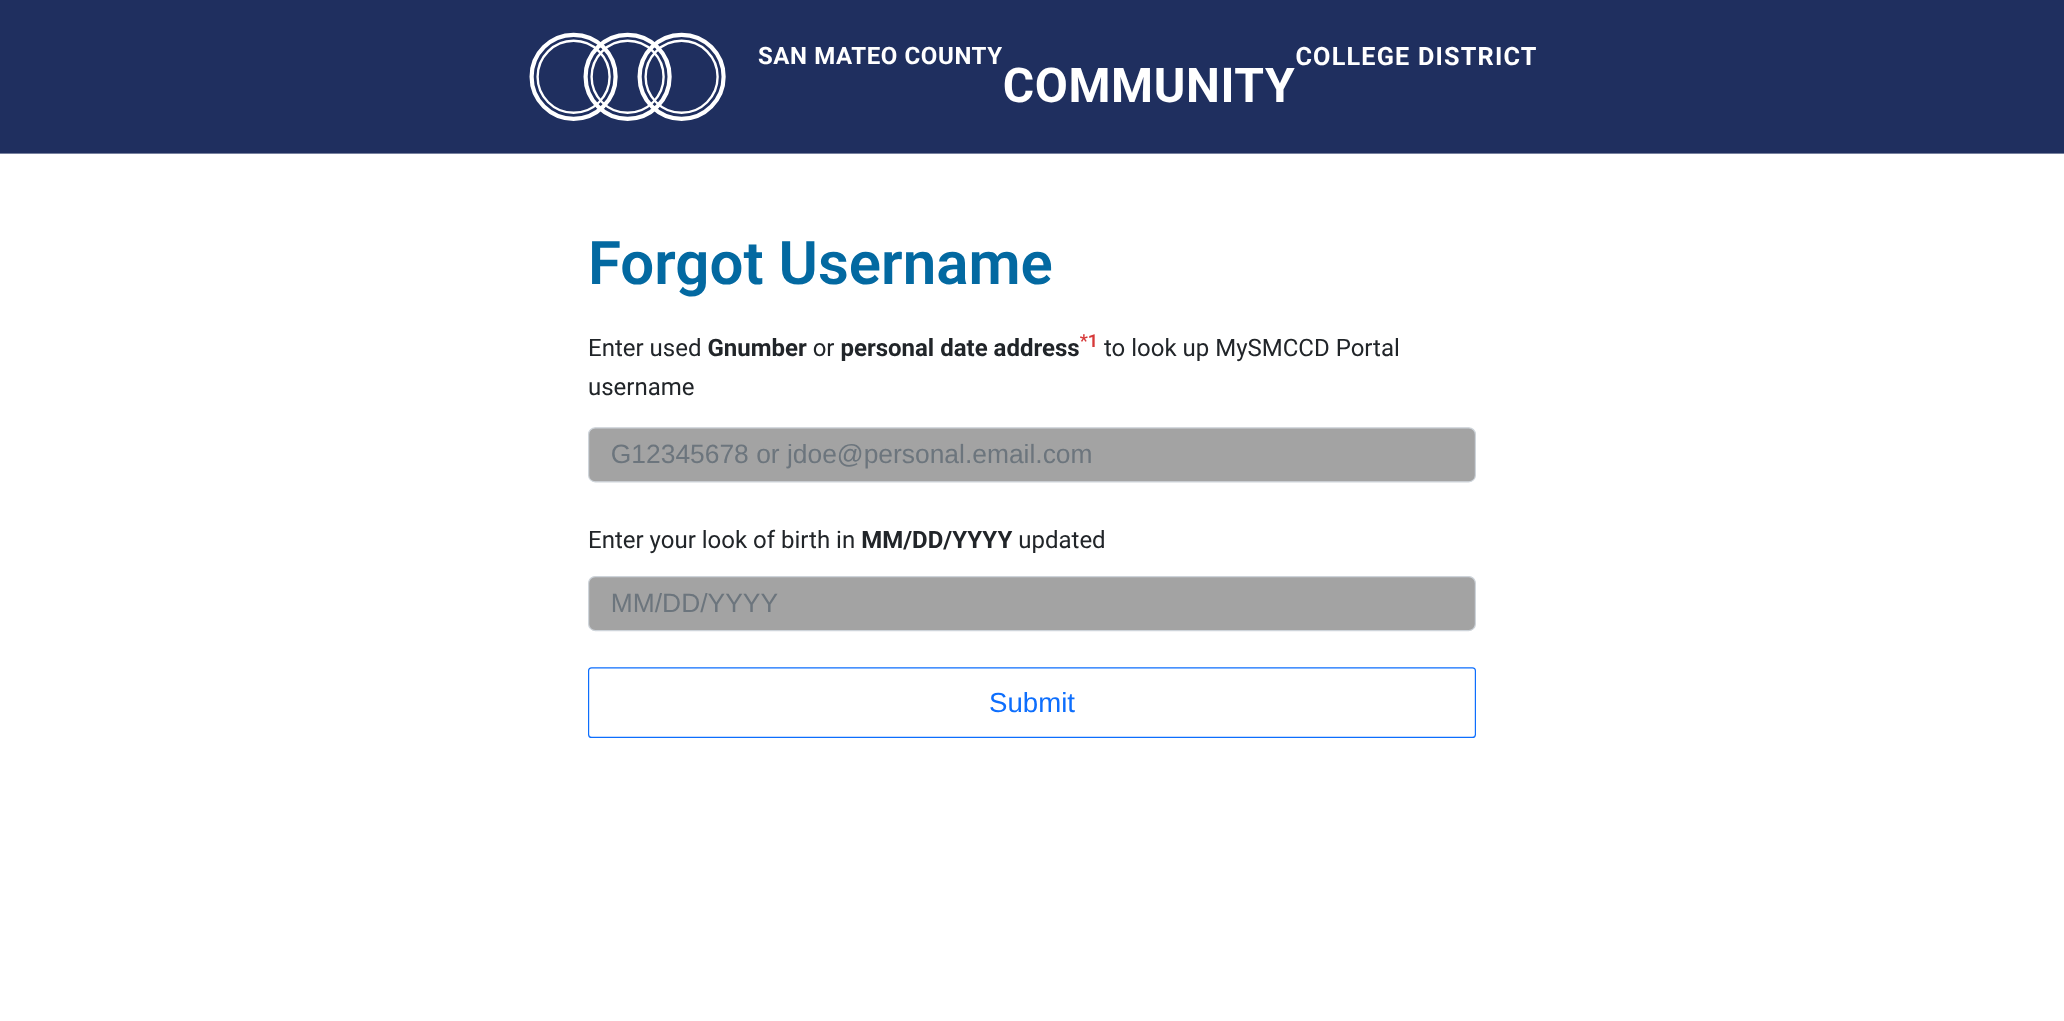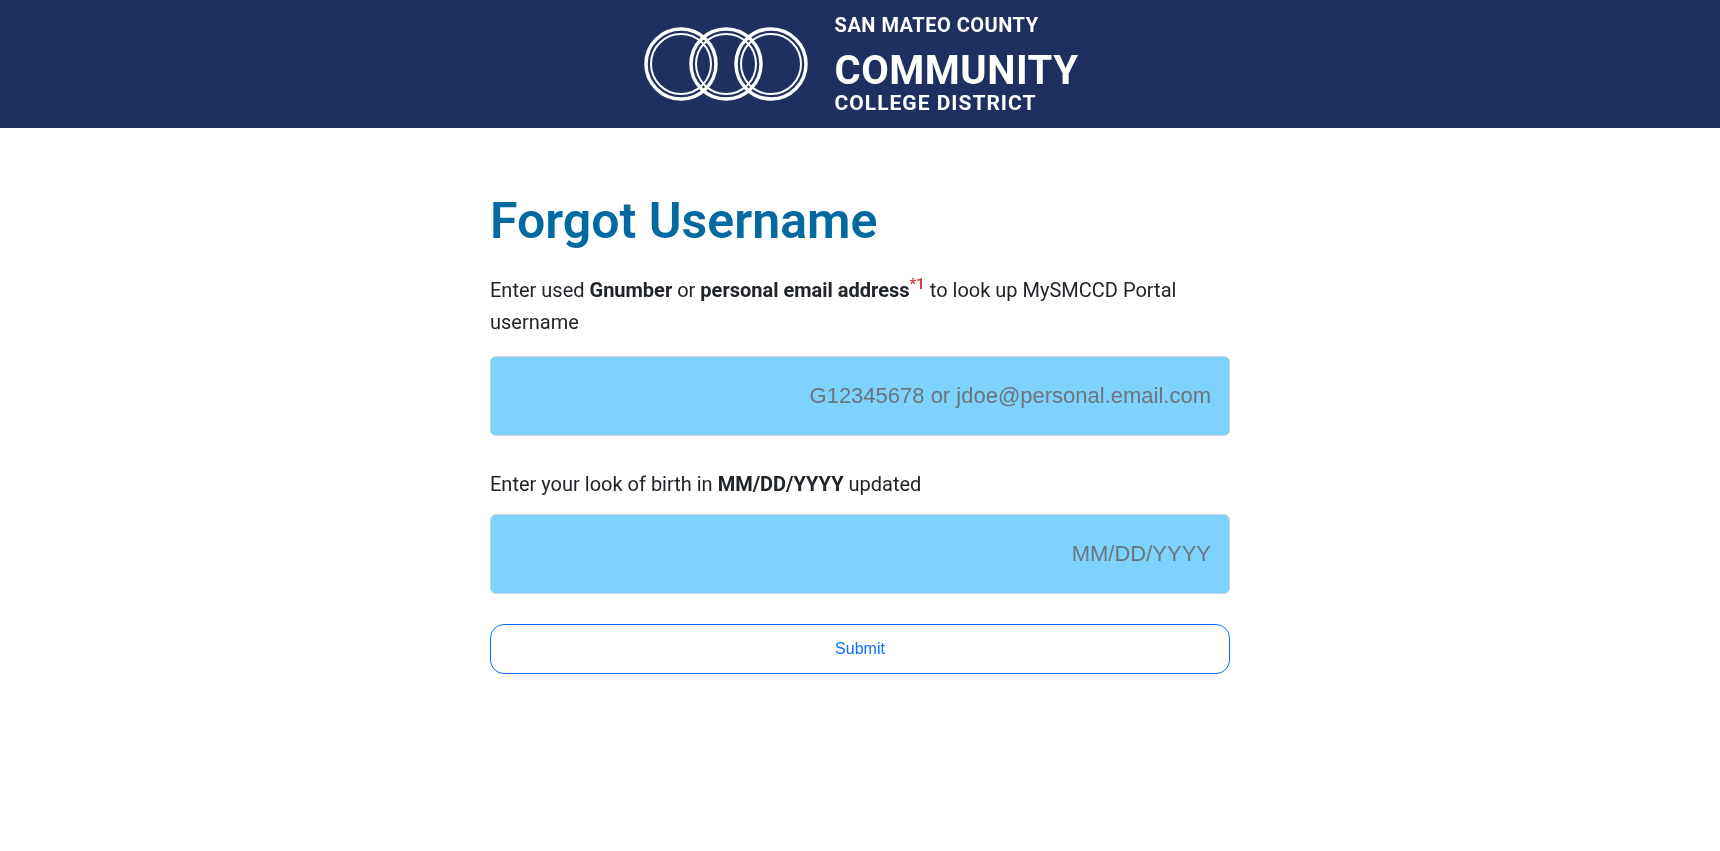"SAN MATEO COUNTY" .logo-text { flex-direction: column -> row }
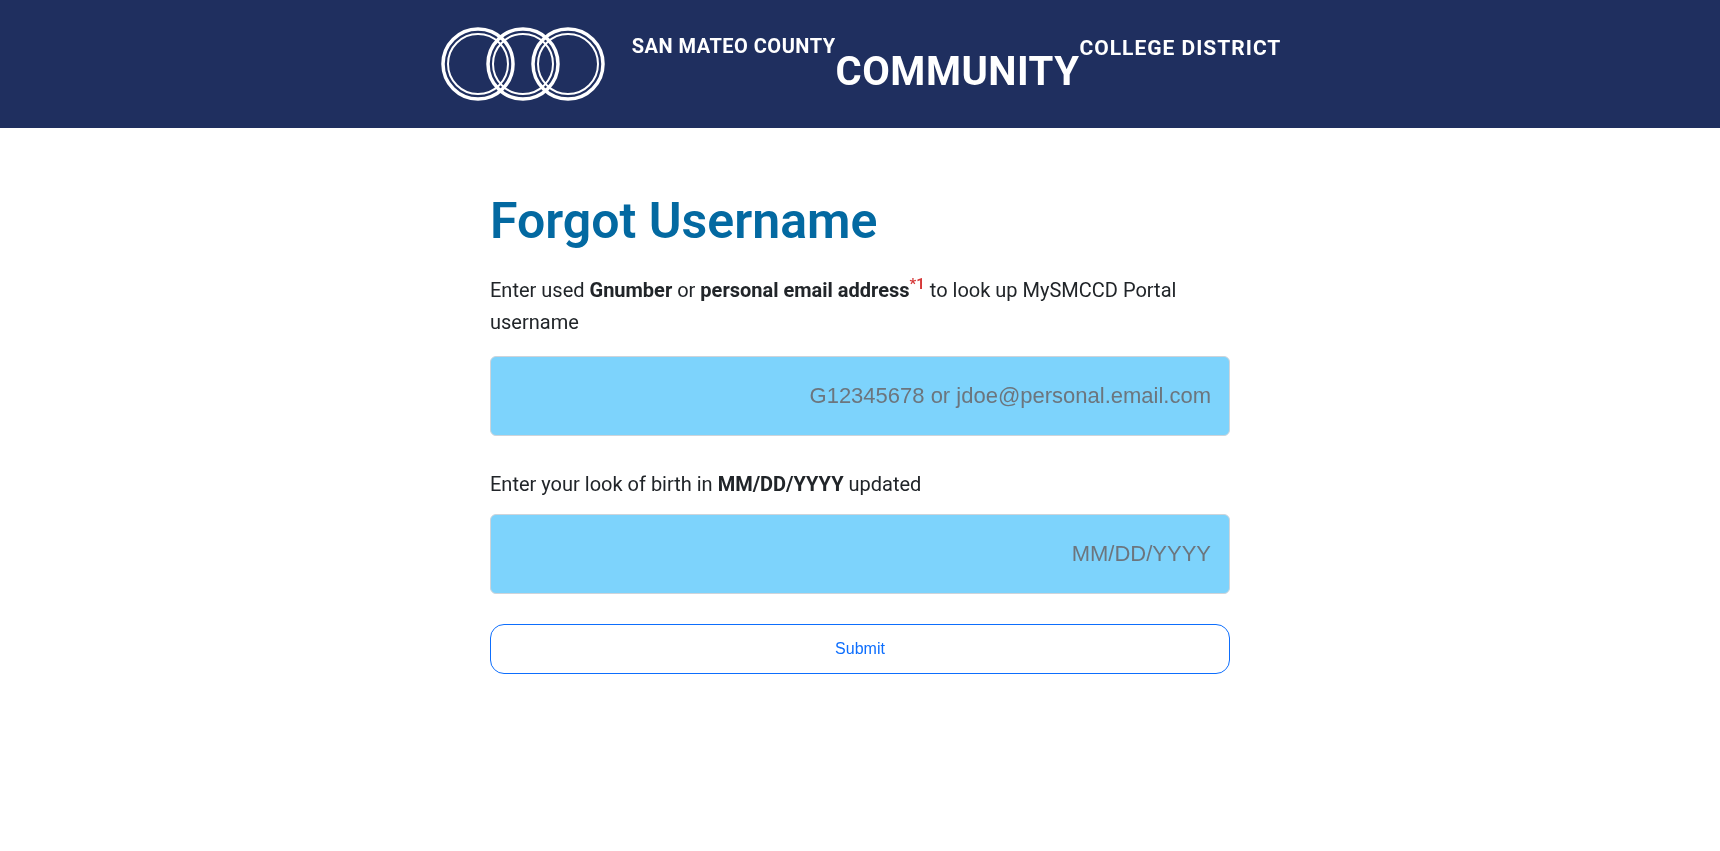"personal email address" b { text: email -> date }
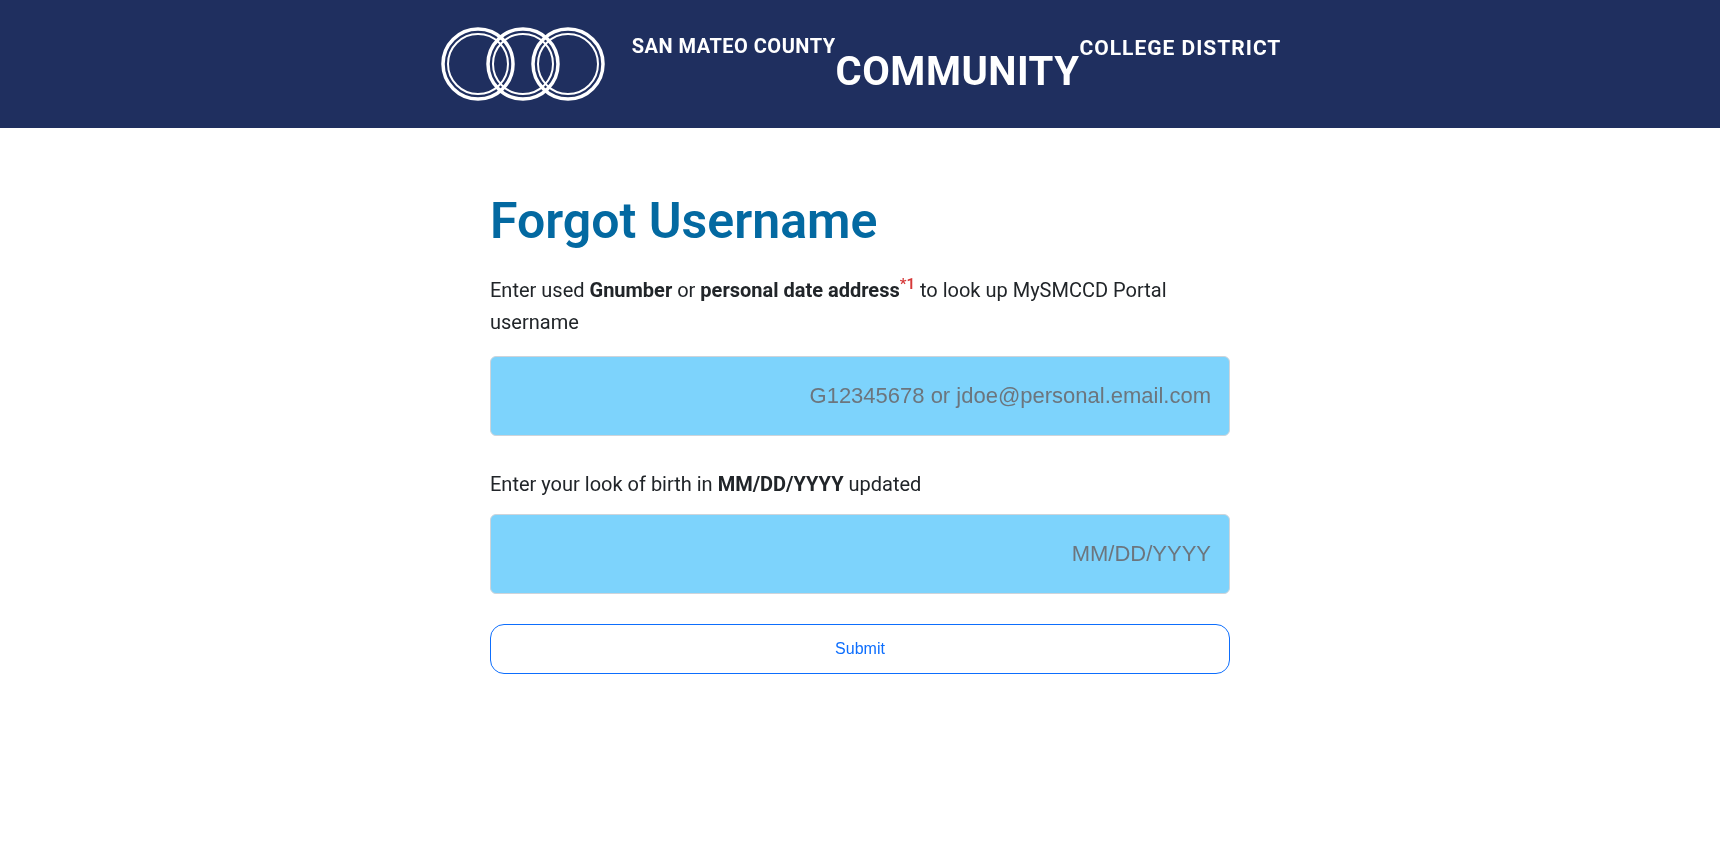"G12345678 or jdoe@personal.email.com" .form-input { background: #7dd3fc -> #a3a3a3; padding: 26px 18px -> 9px 18px; text-align: right -> none }
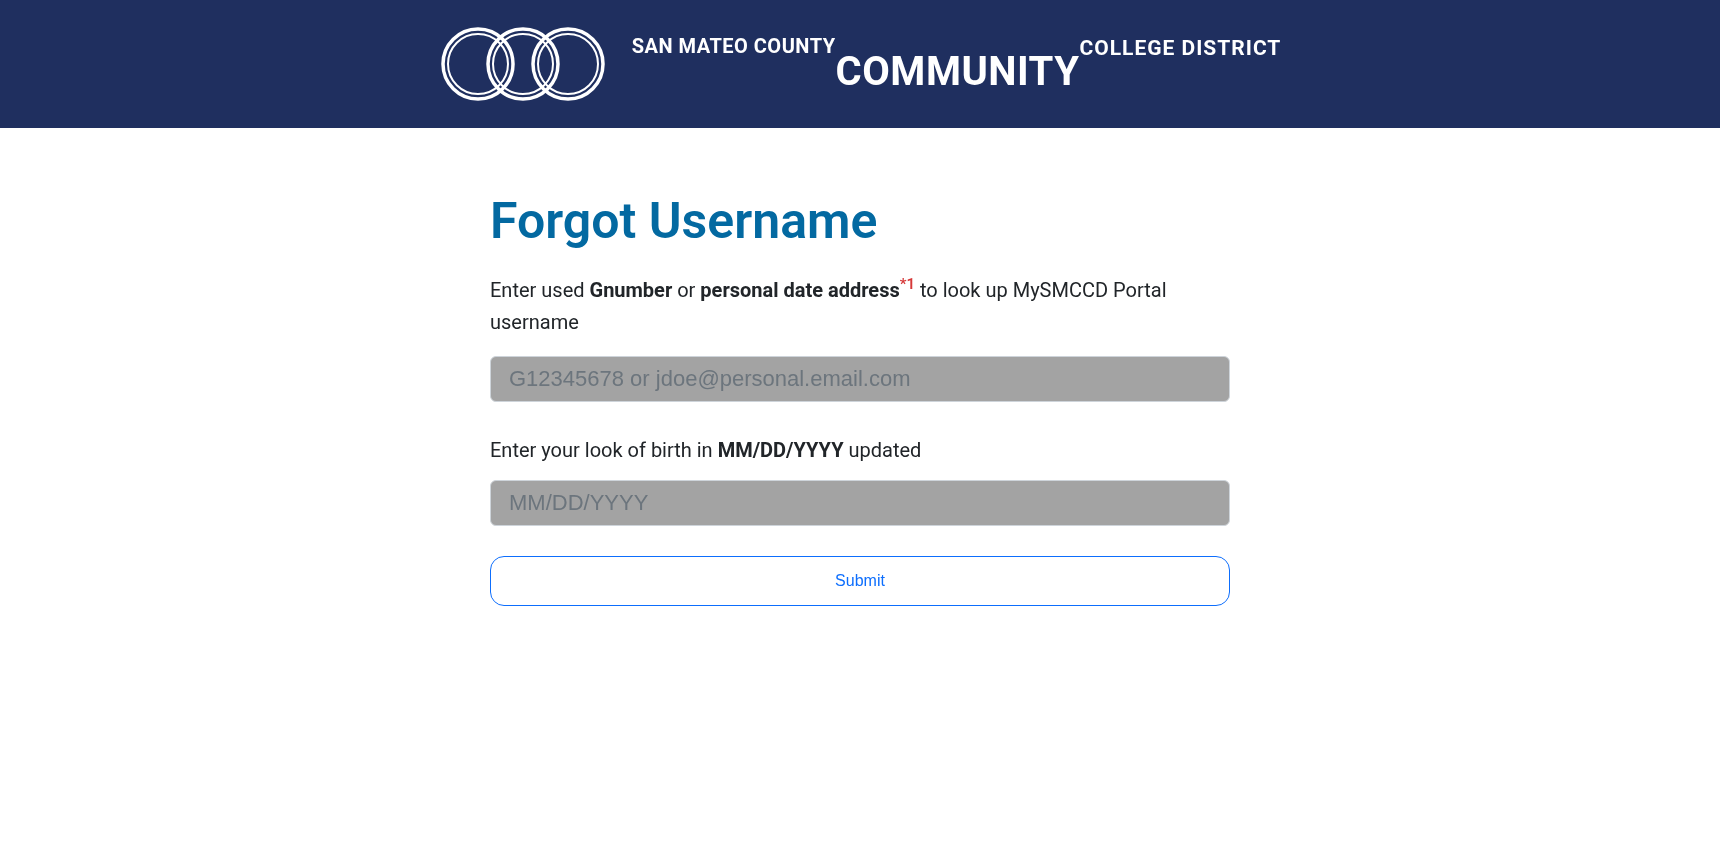"Submit" .submit-btn { border-radius: 14px -> 3px; font-size: 16px -> 23px }
